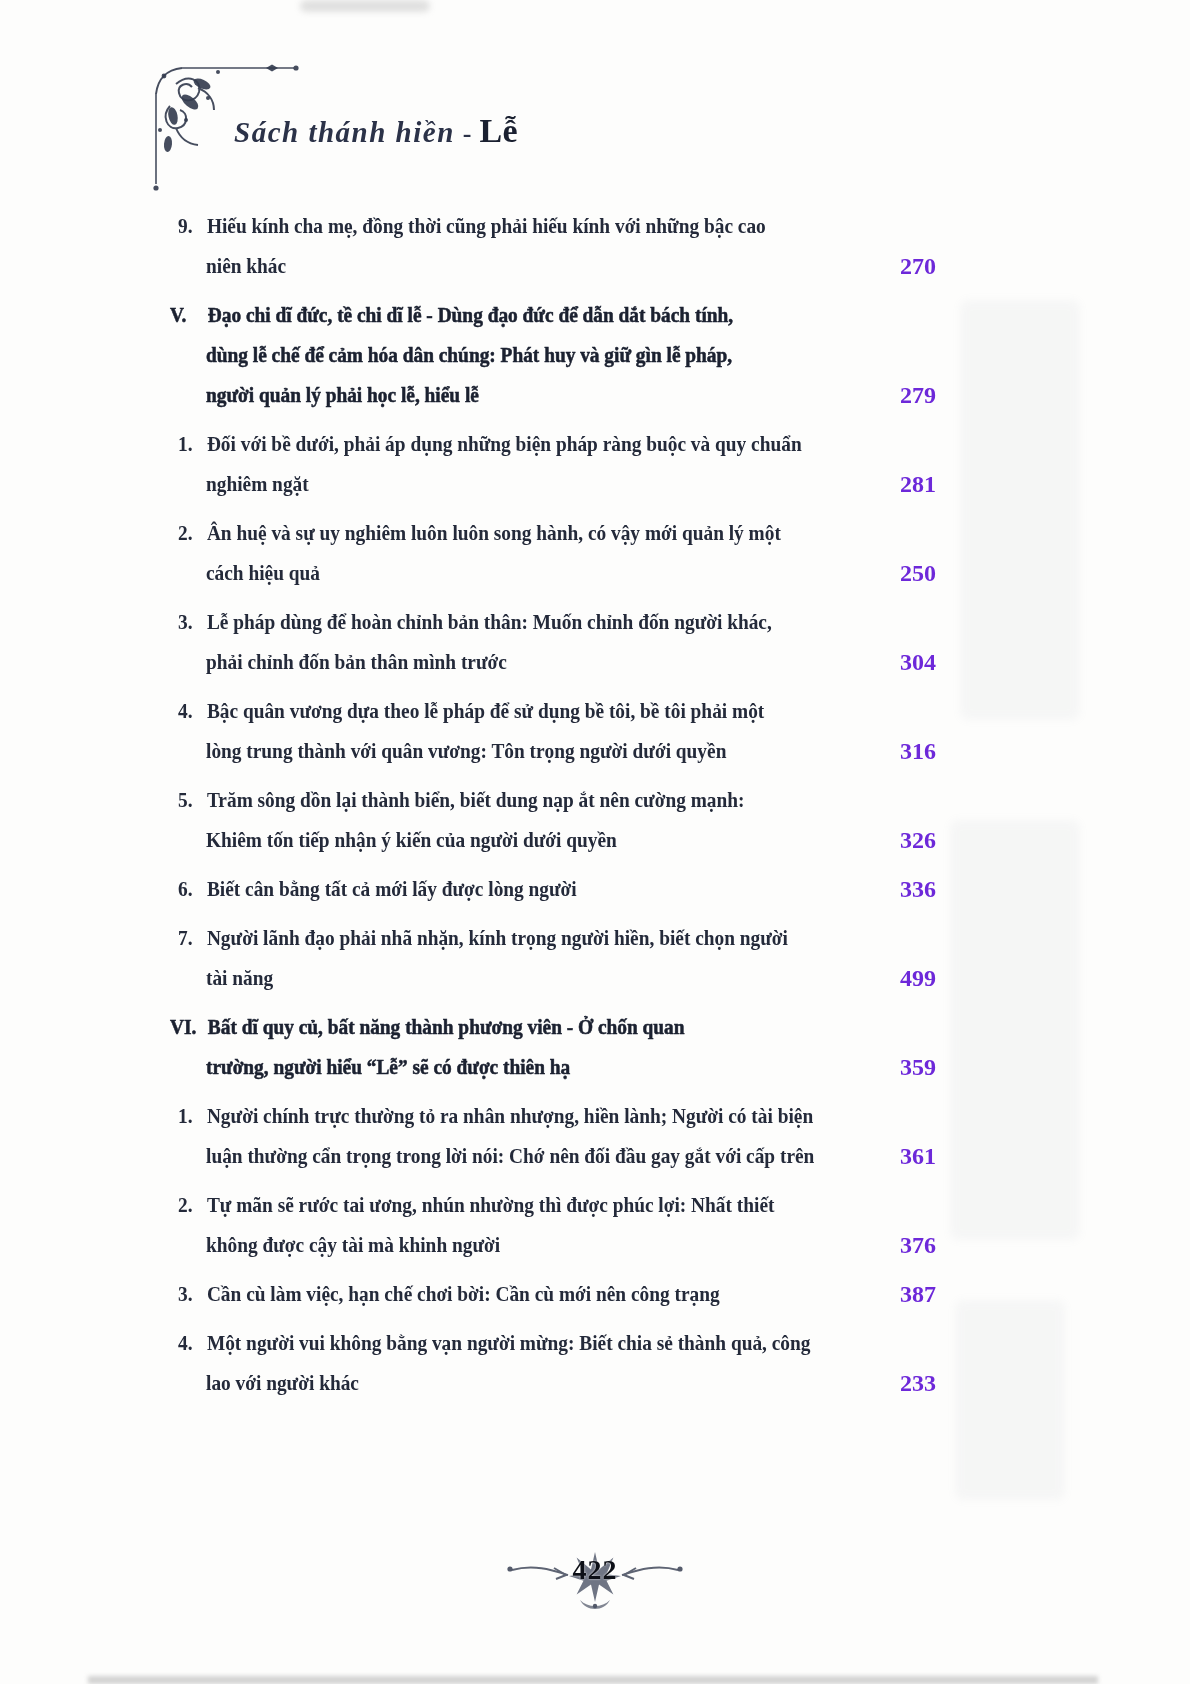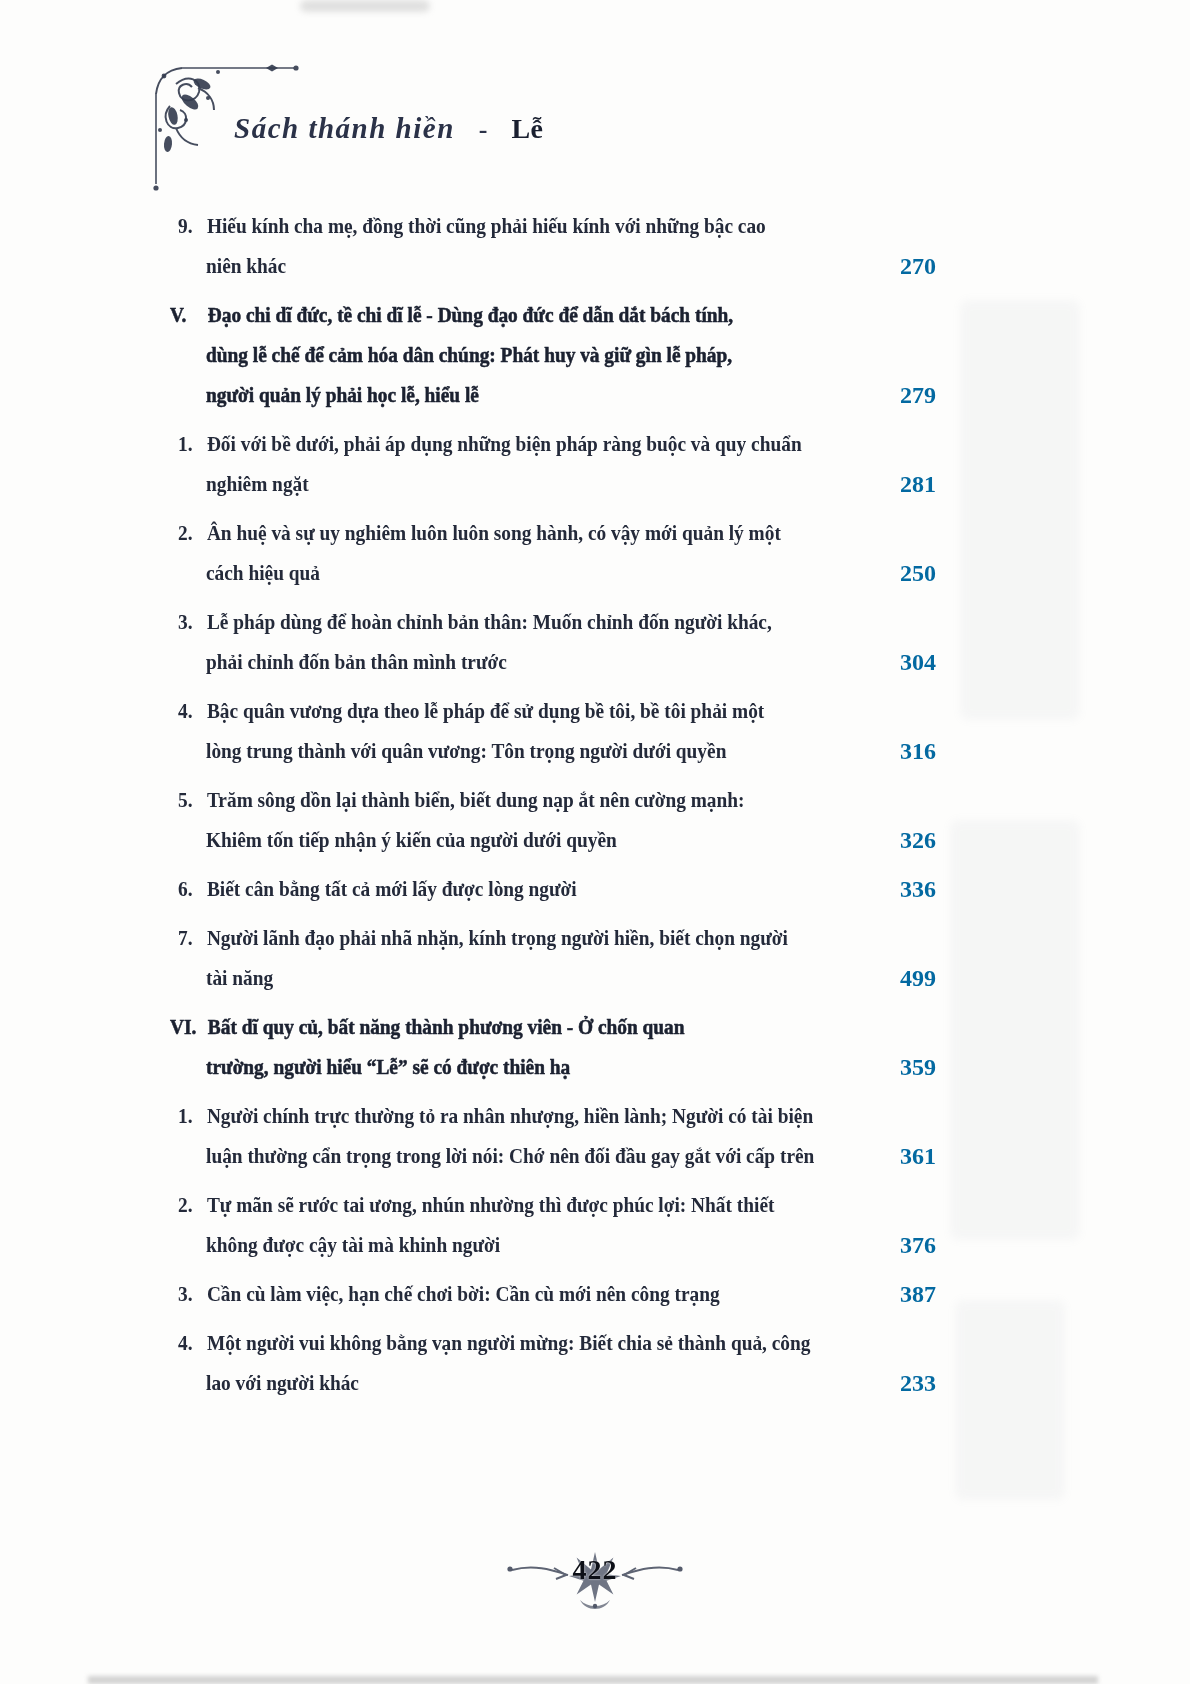"Sách thánh hiền" .book-header { gap: 24px -> 8px }
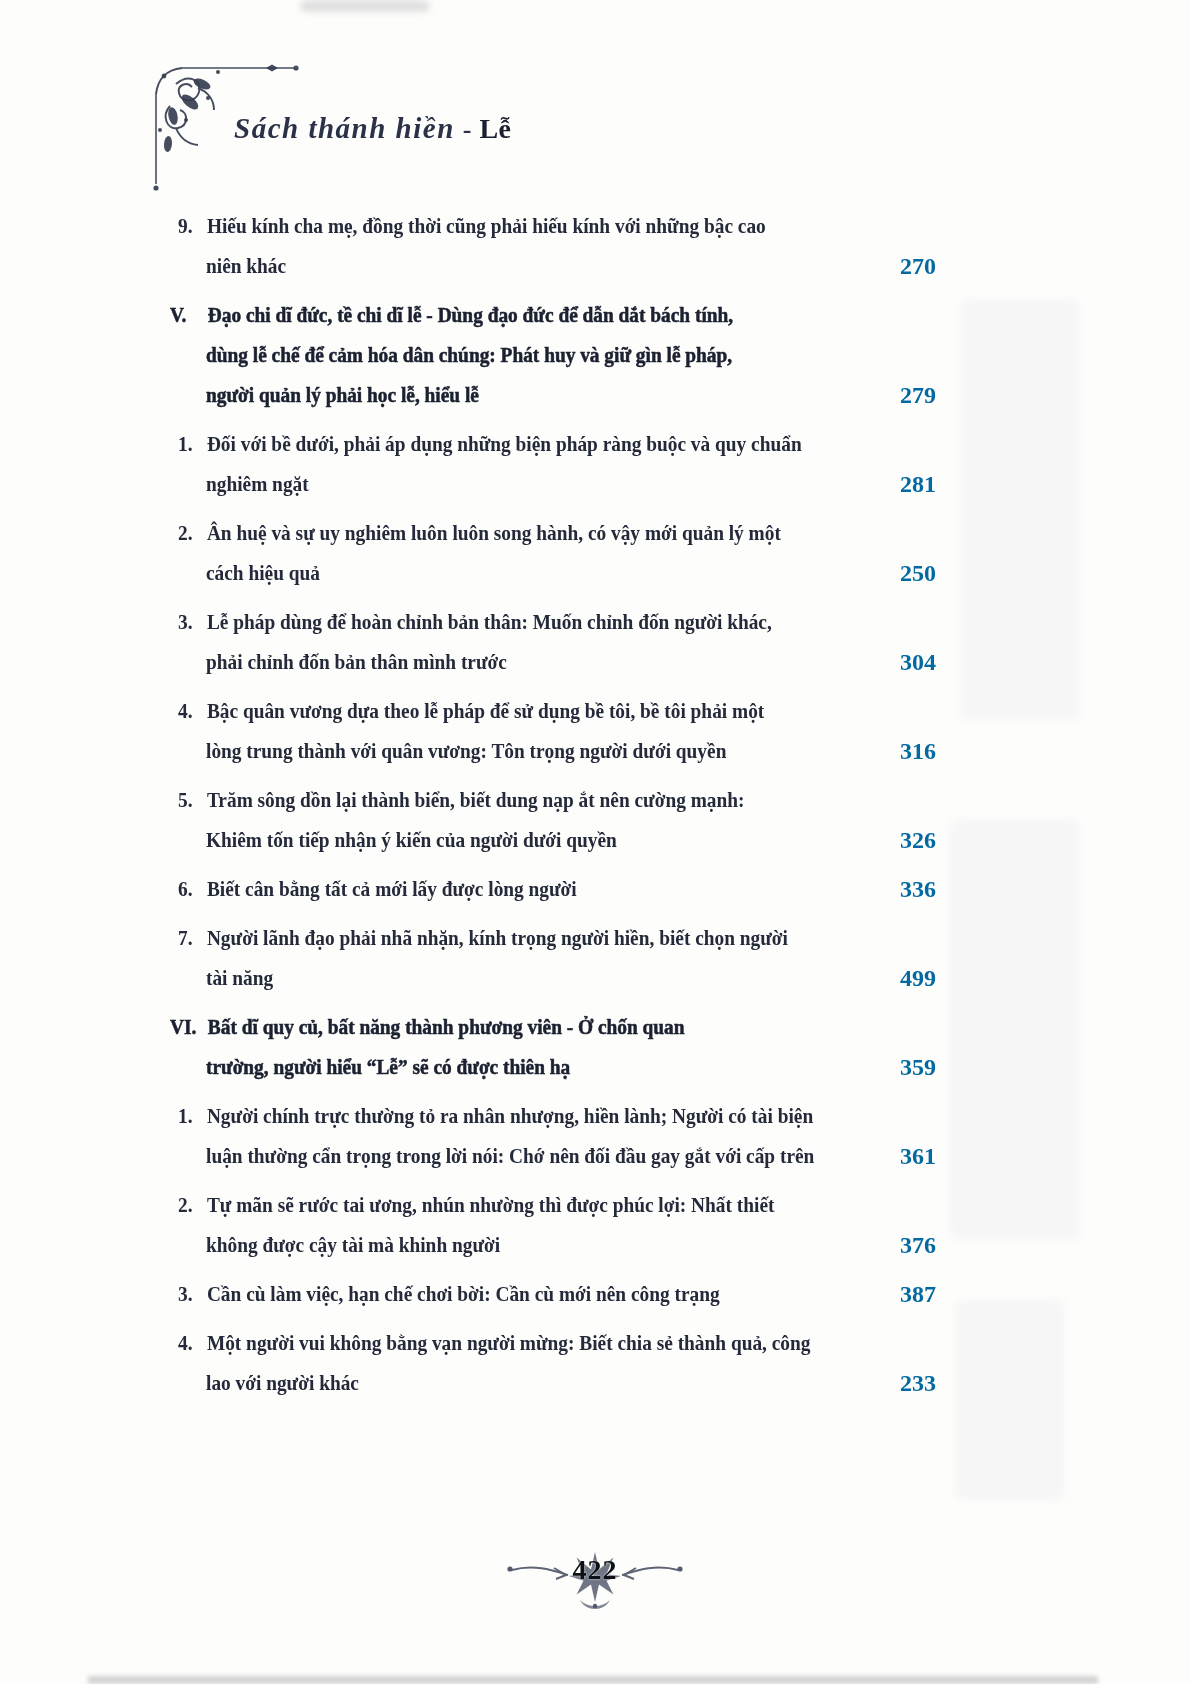"Lễ" .volume-title { font-size: 28px -> 34px }
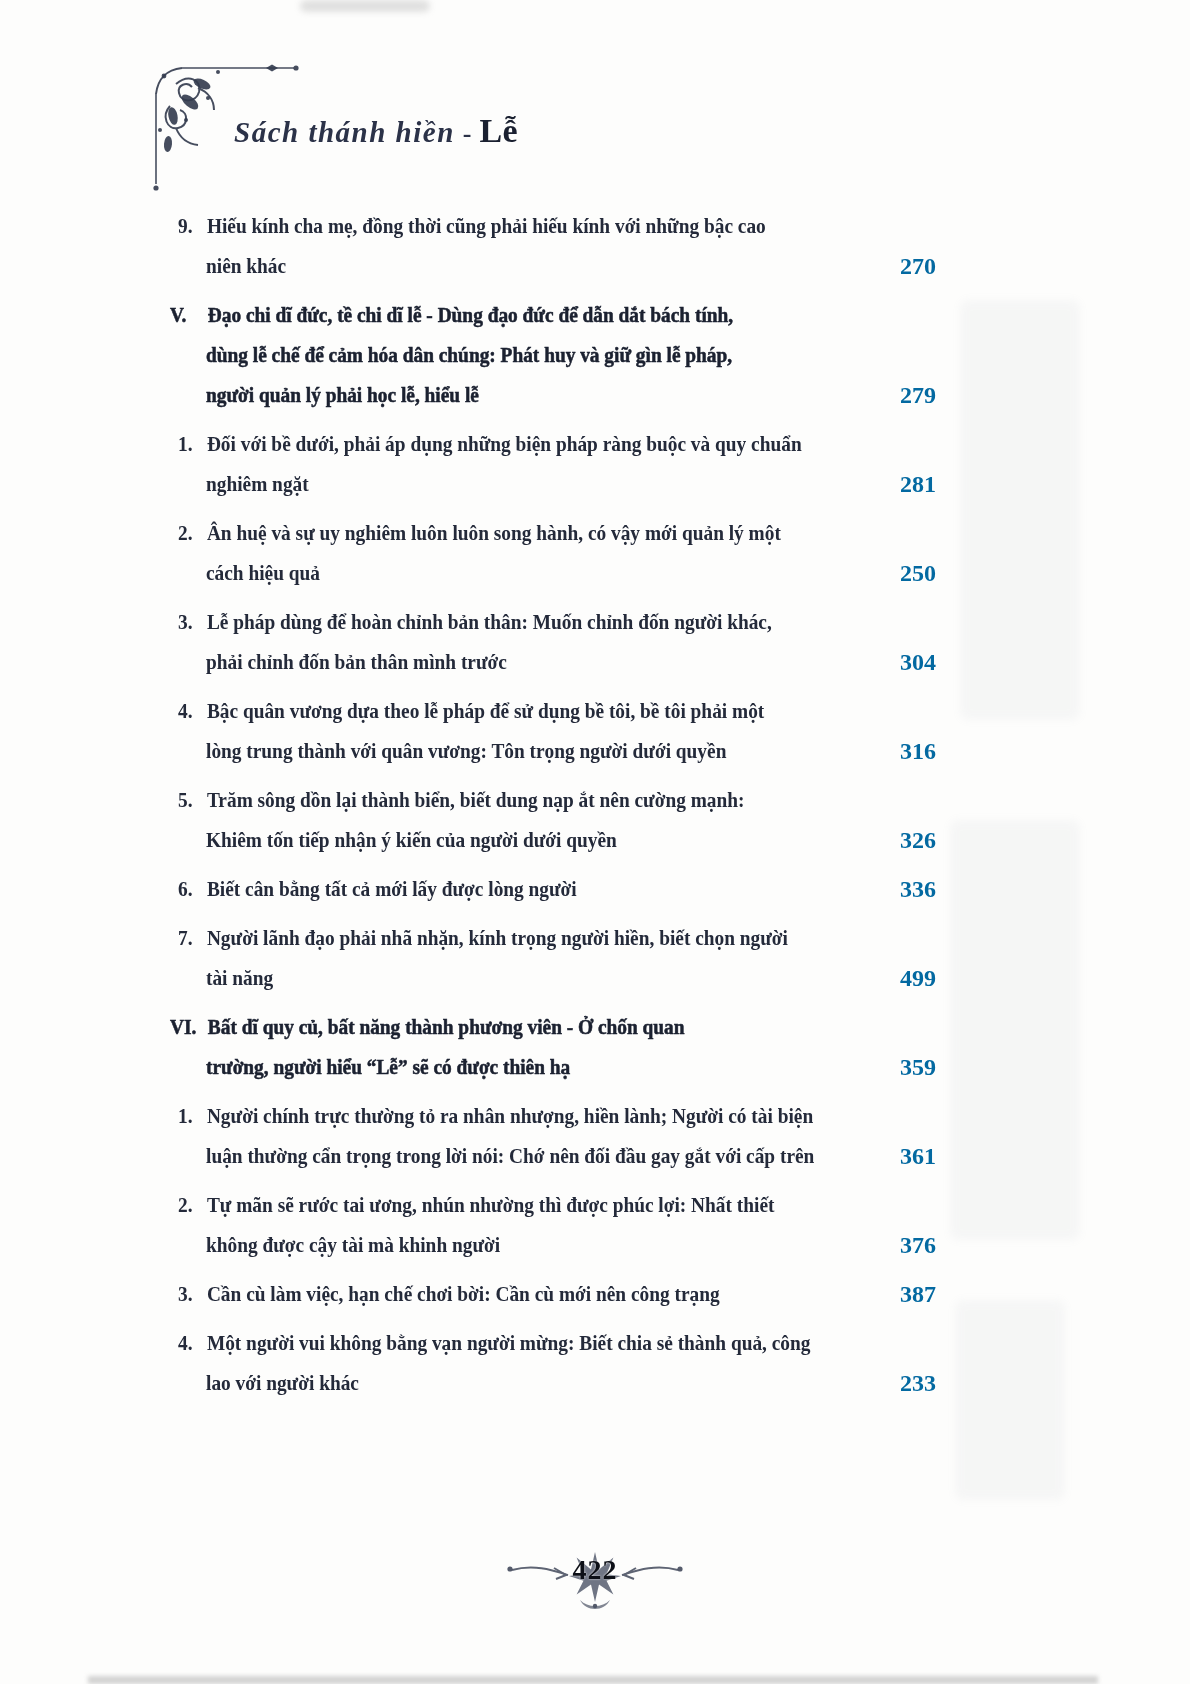"270" .entry-page { color: #0369a1 -> #6d28d9 }
